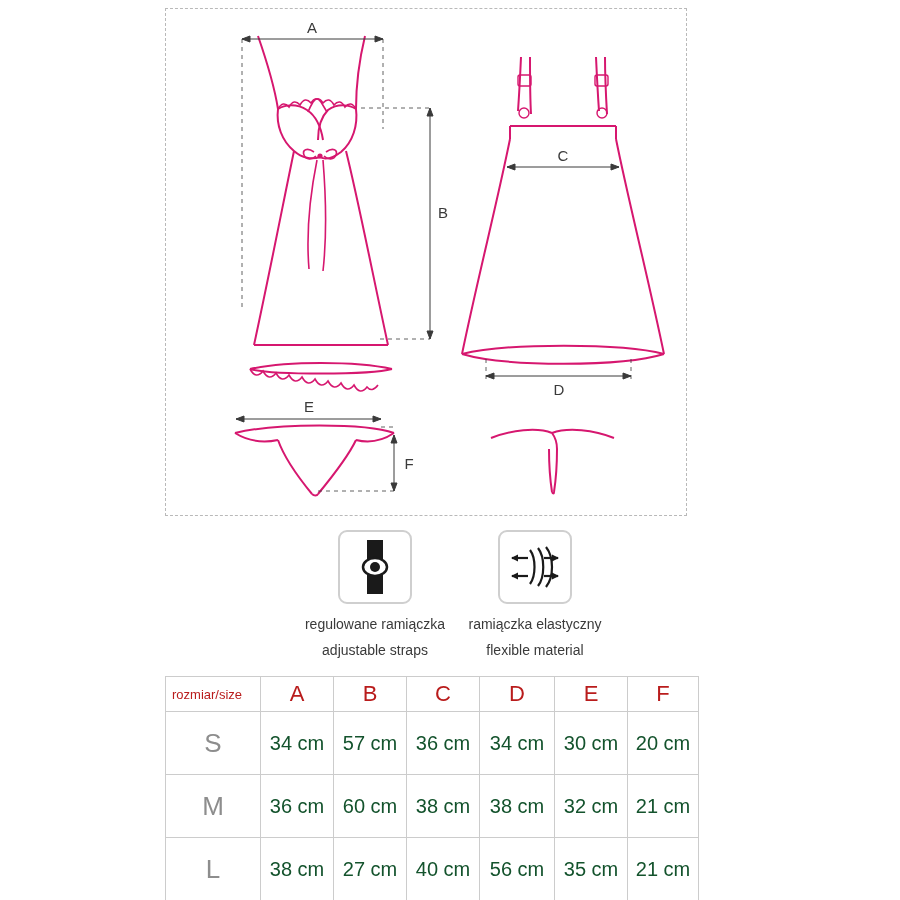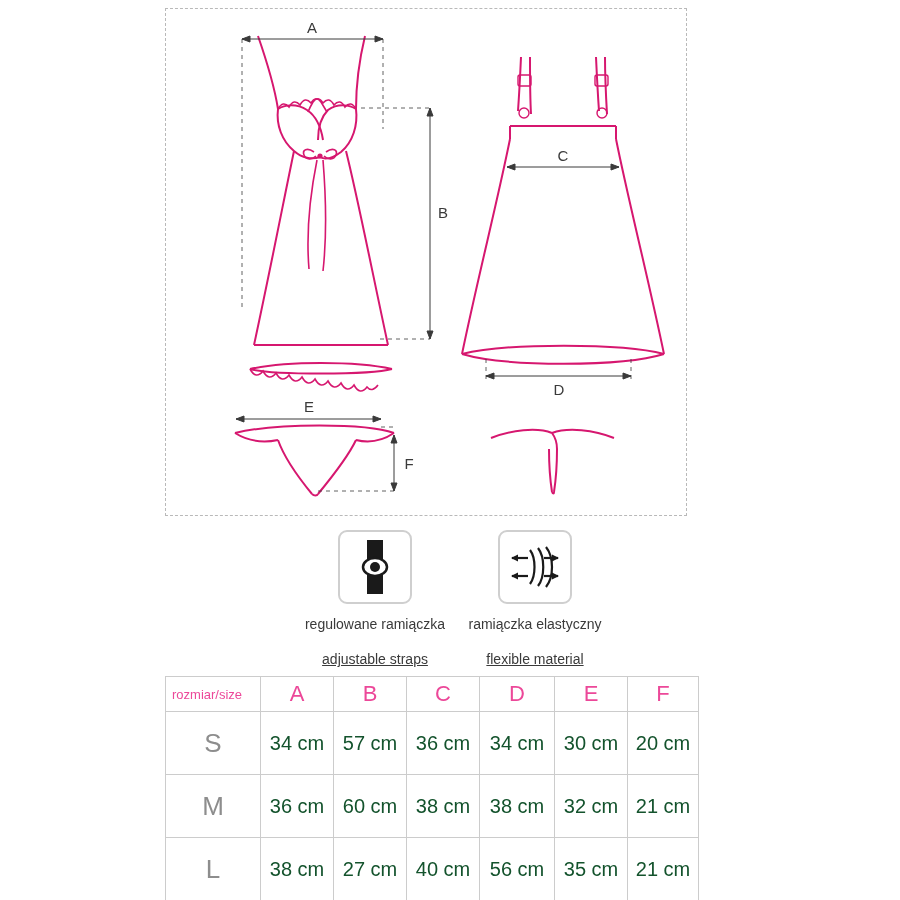"adjustable straps" .feature-label.second { margin-top: 21px -> 12px; text-decoration: underline -> none }
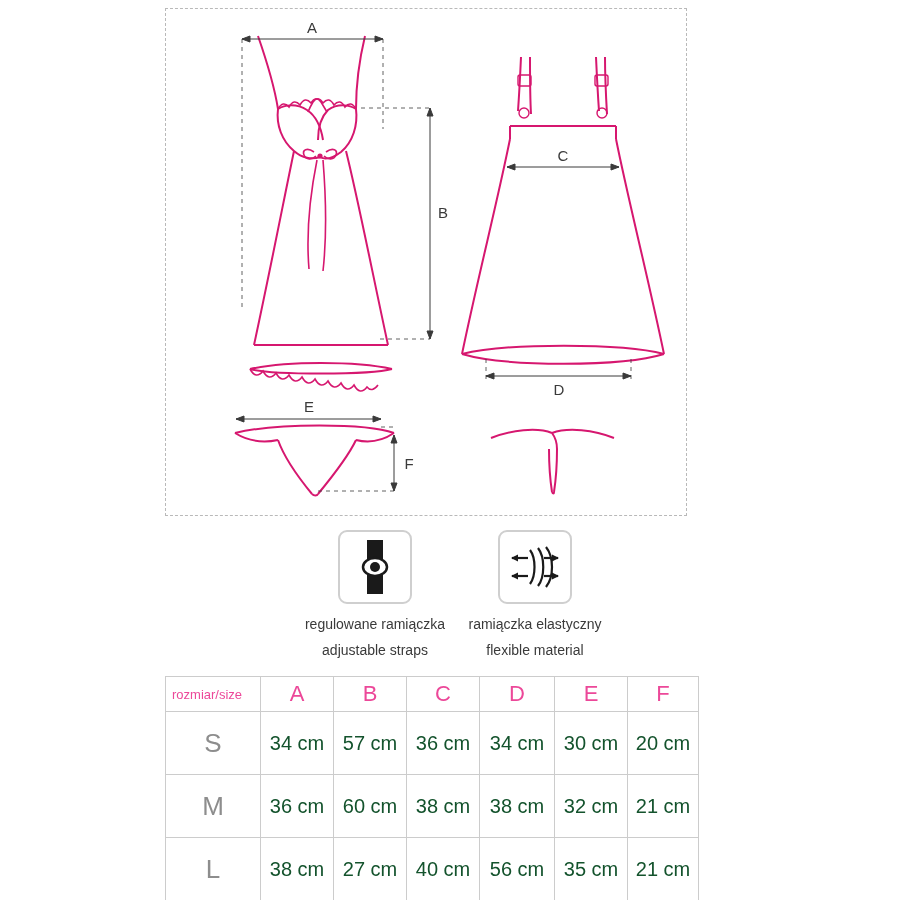"rozmiar/size" .size-table .head-row td { color: #ec4899 -> #b91c1c }
